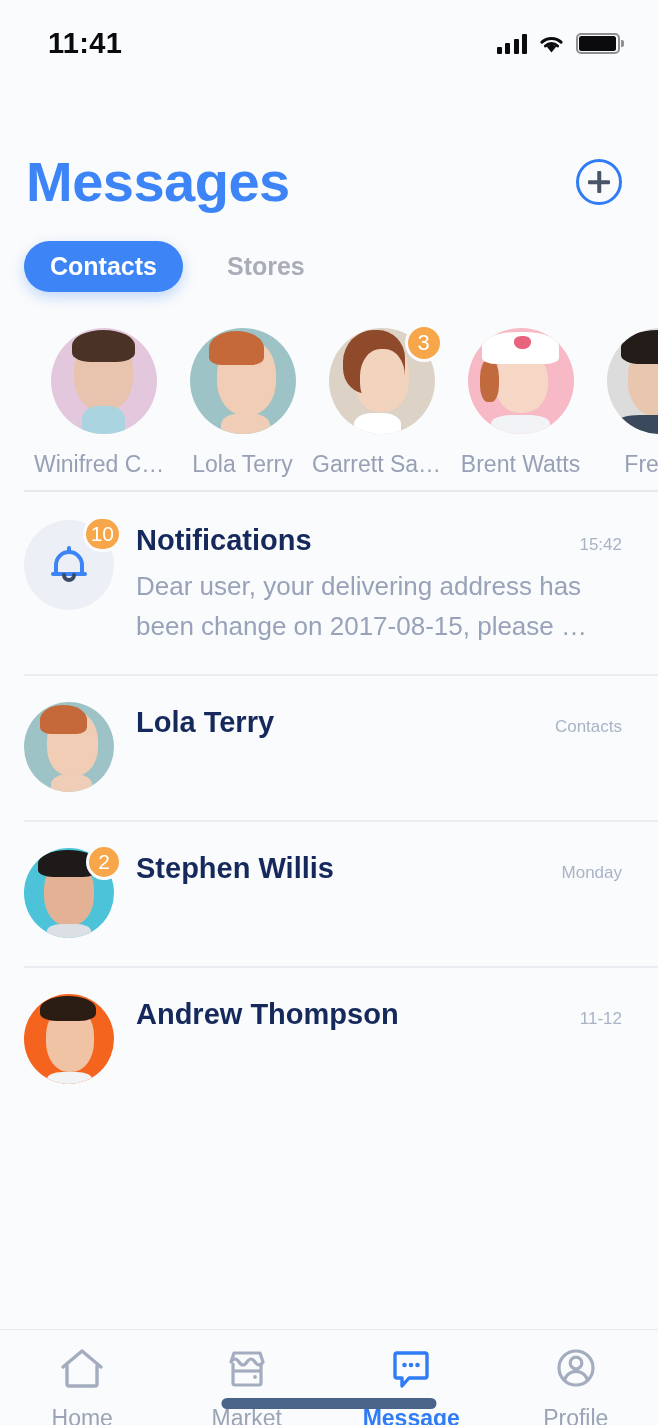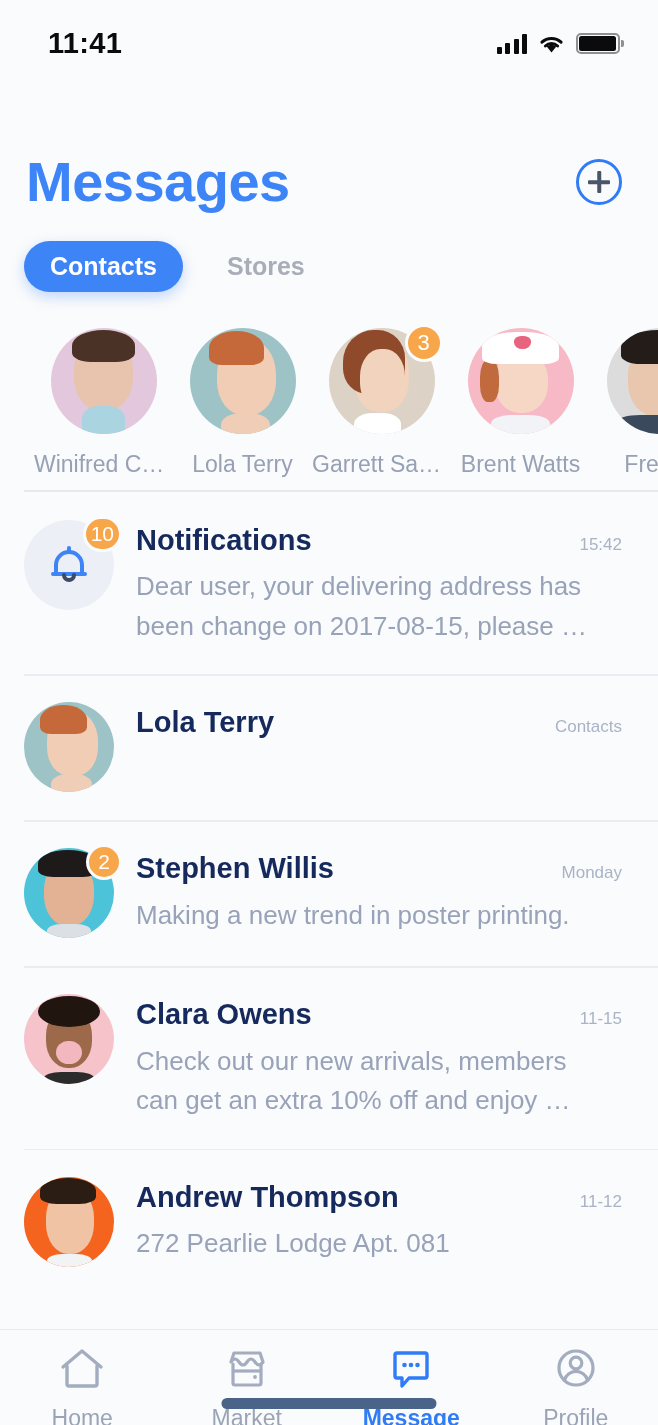"Making a new trend in" div.msg-preview { html: <div>Making a new trend in poster printing.</div> -> none }
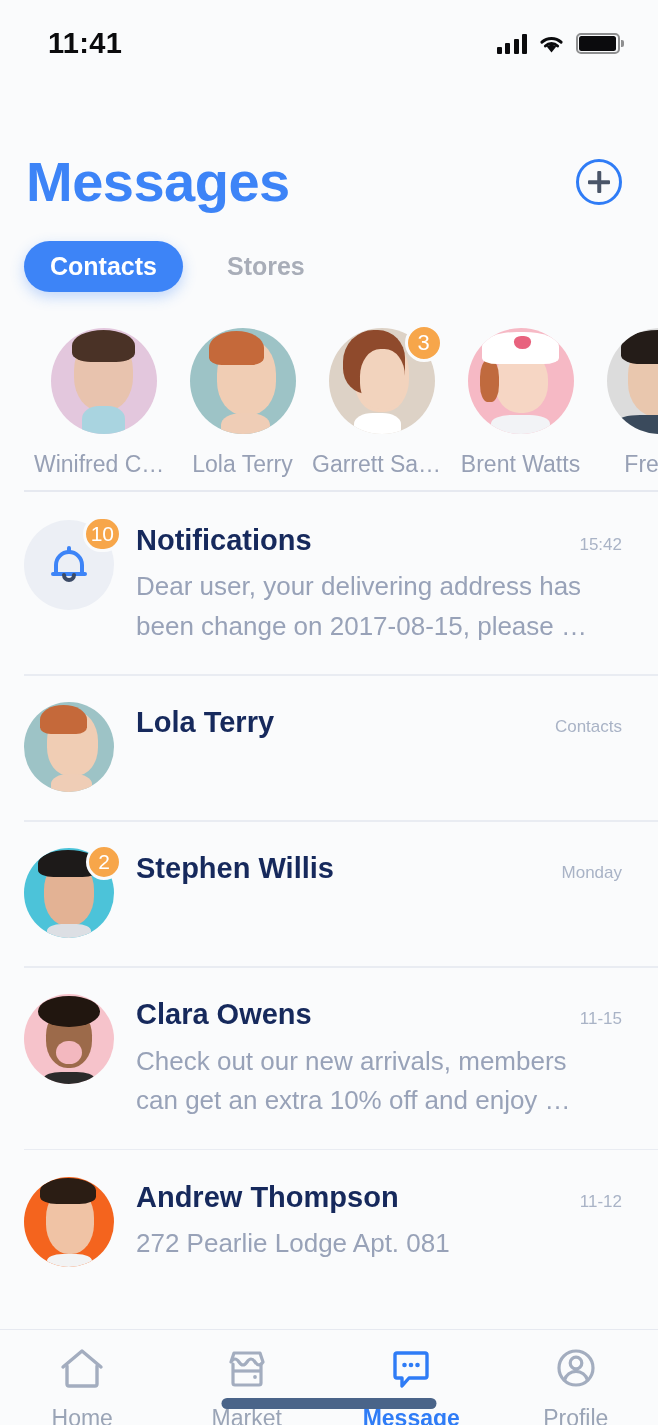"Clara Owens" div.msg-row { html: <div> <div> <div> <div> <div></div> <div></div> <div></div> <div></div> </div> </div> </div> <div> <div> <div>Clara Owens</div> <div>11-15</div> </div> <div>Check out our new arrivals, members can get an extra 10% off and enjoy …</div> </div> </div> -> none }
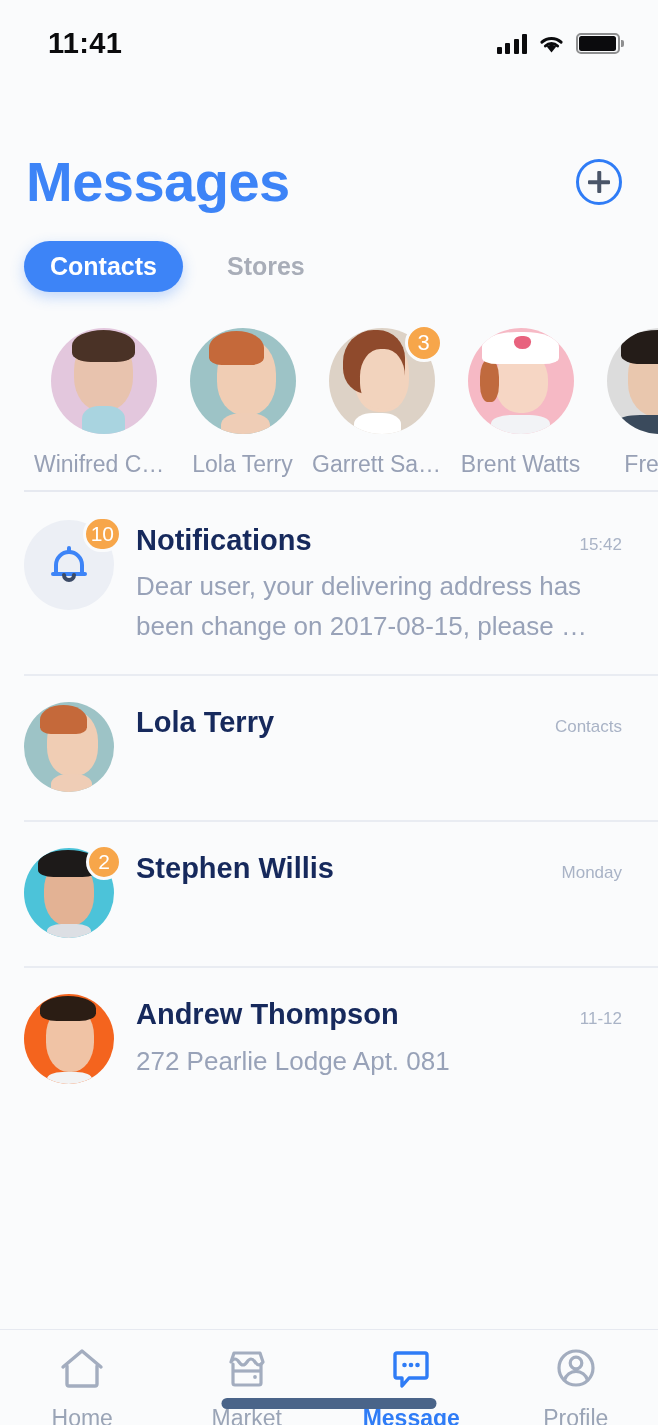"272 Pearlie Lodge Apt. 081" div.msg-preview { html: <div>272 Pearlie Lodge Apt. 081</div> -> none }
